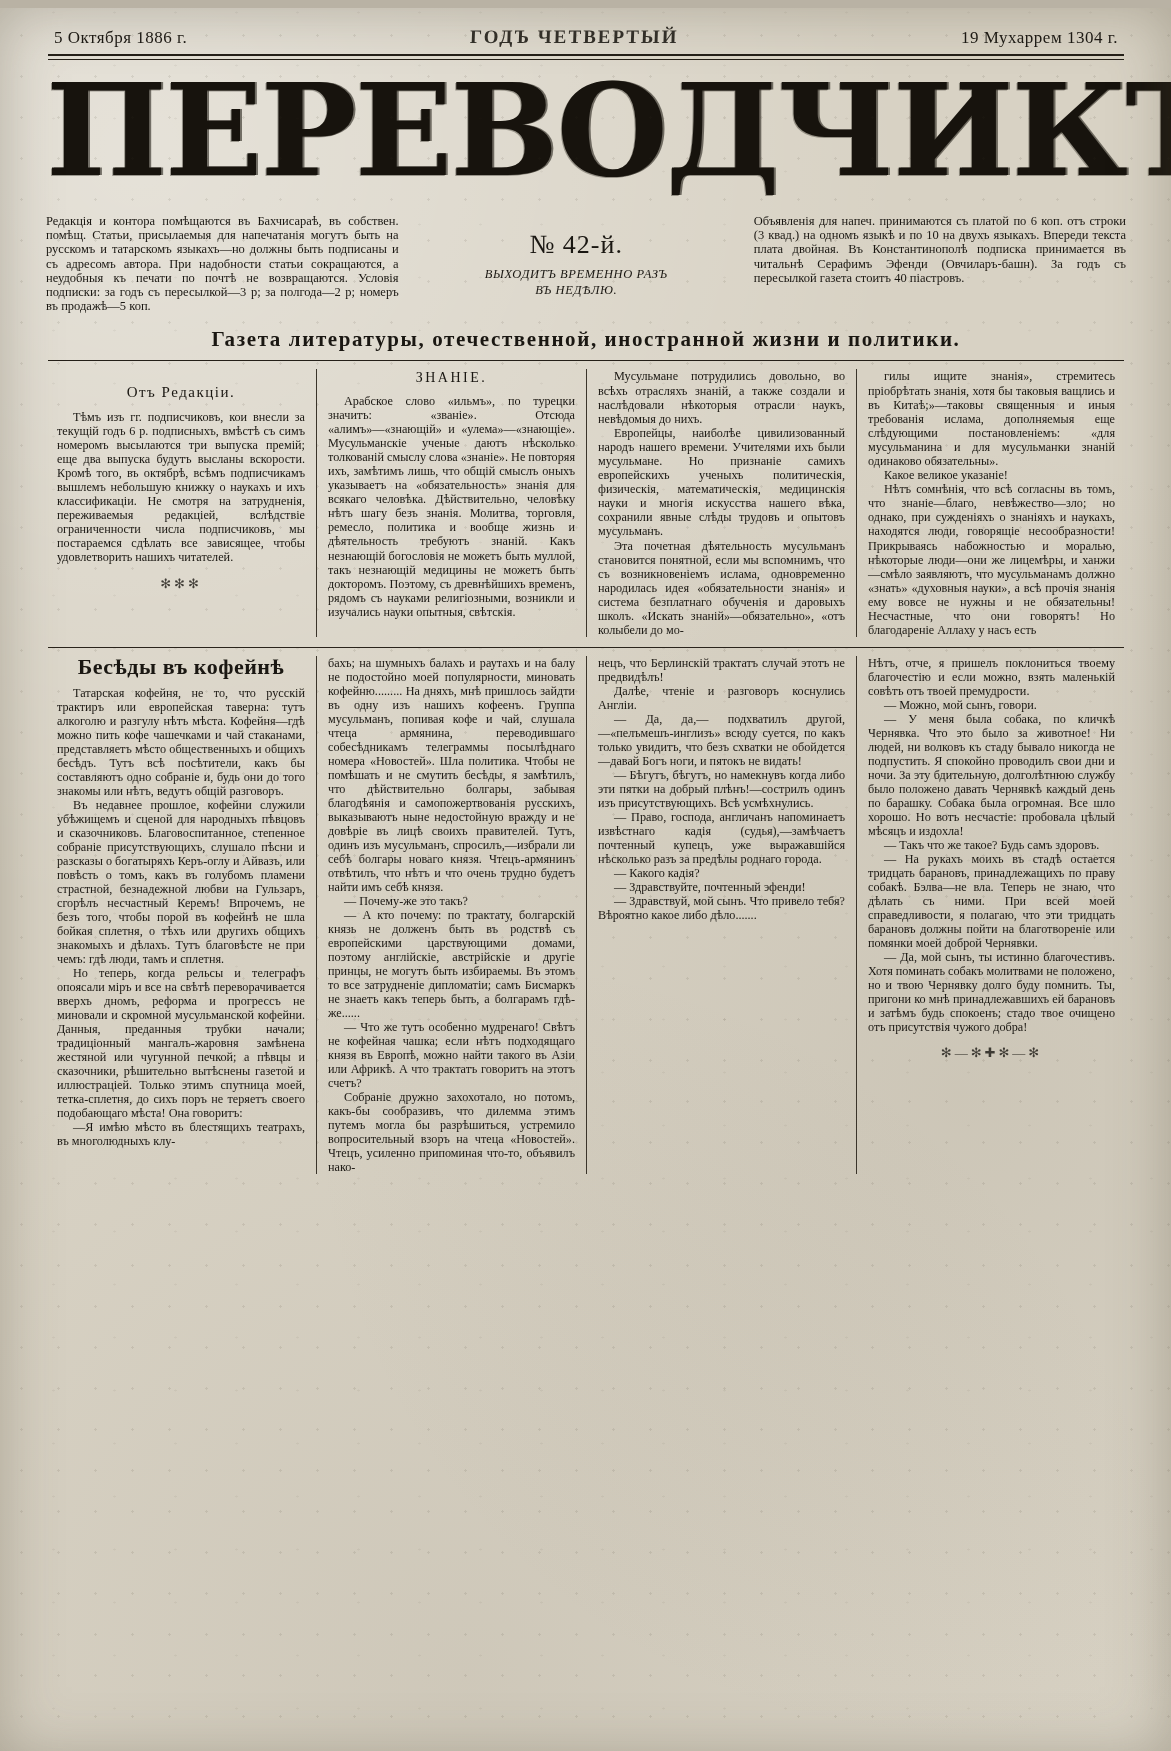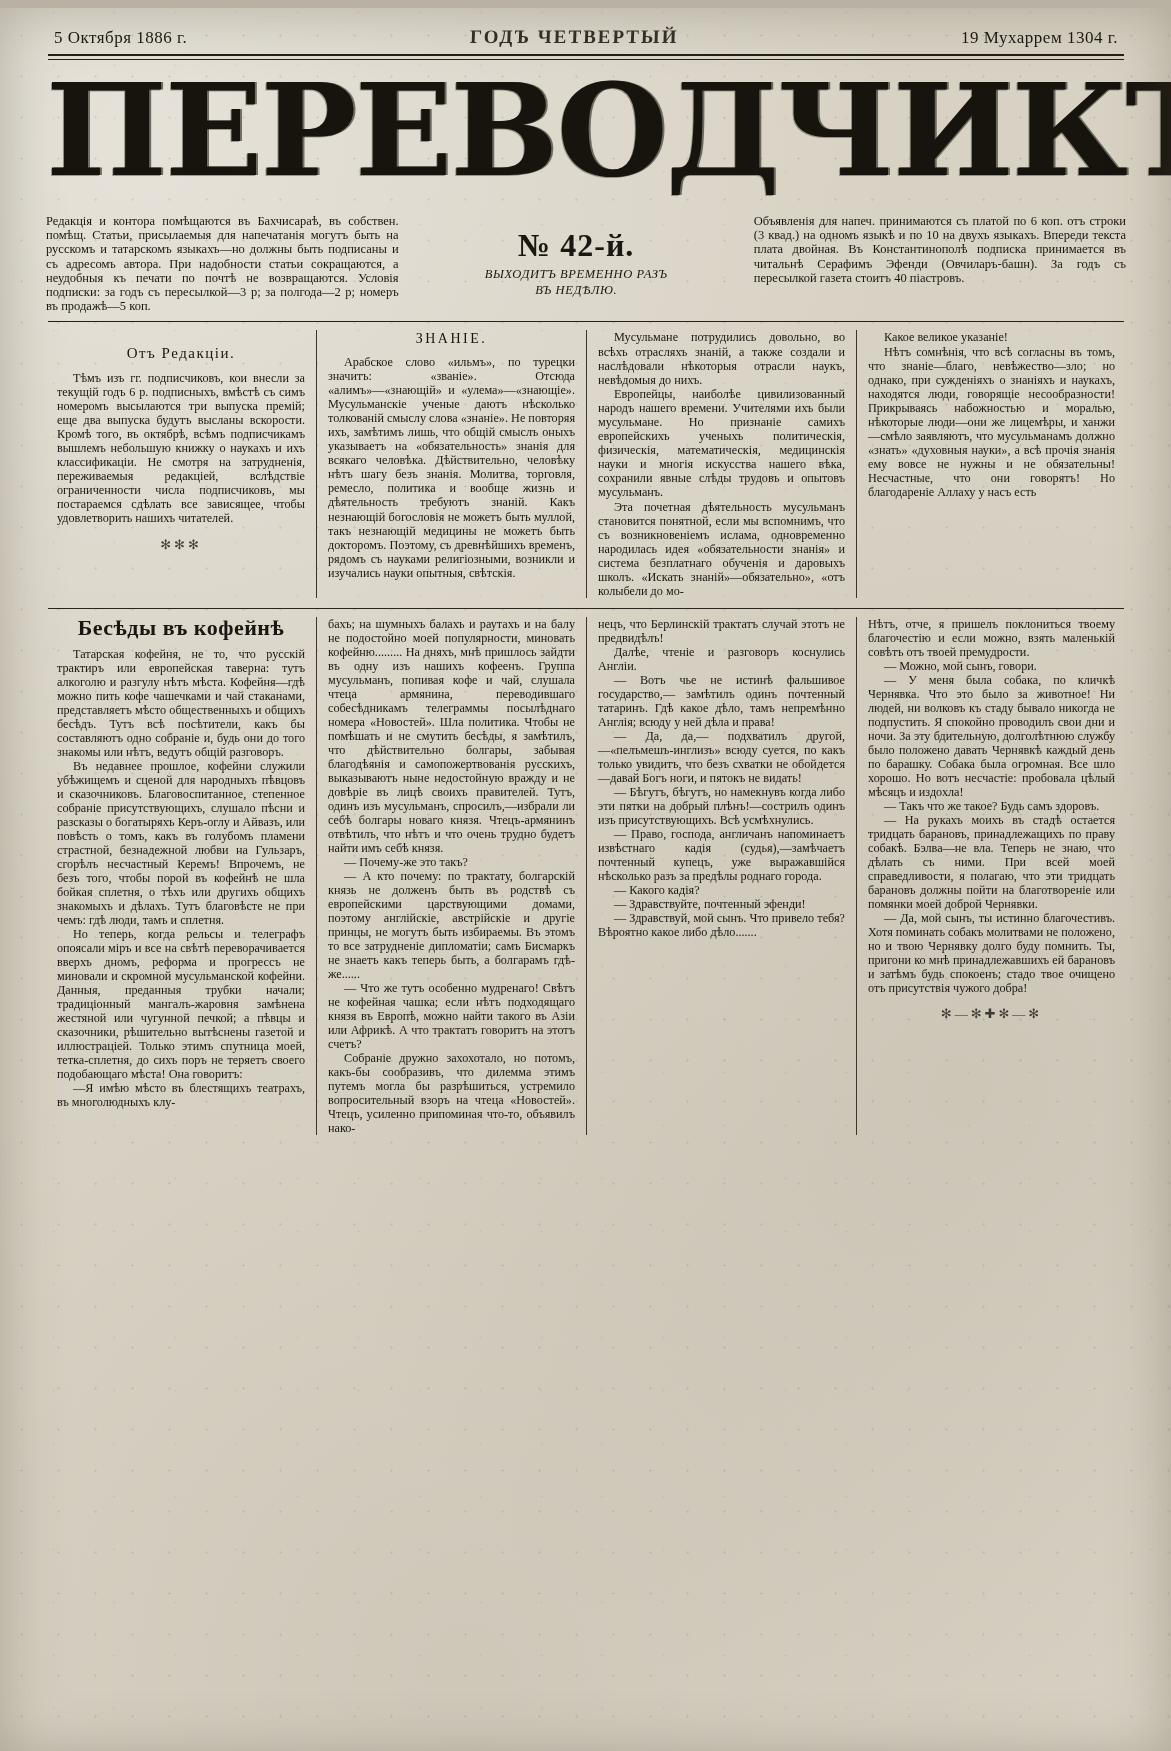"№ 42-й." .issue-no { font-size: 32px -> 26px; font-weight: bold -> normal }
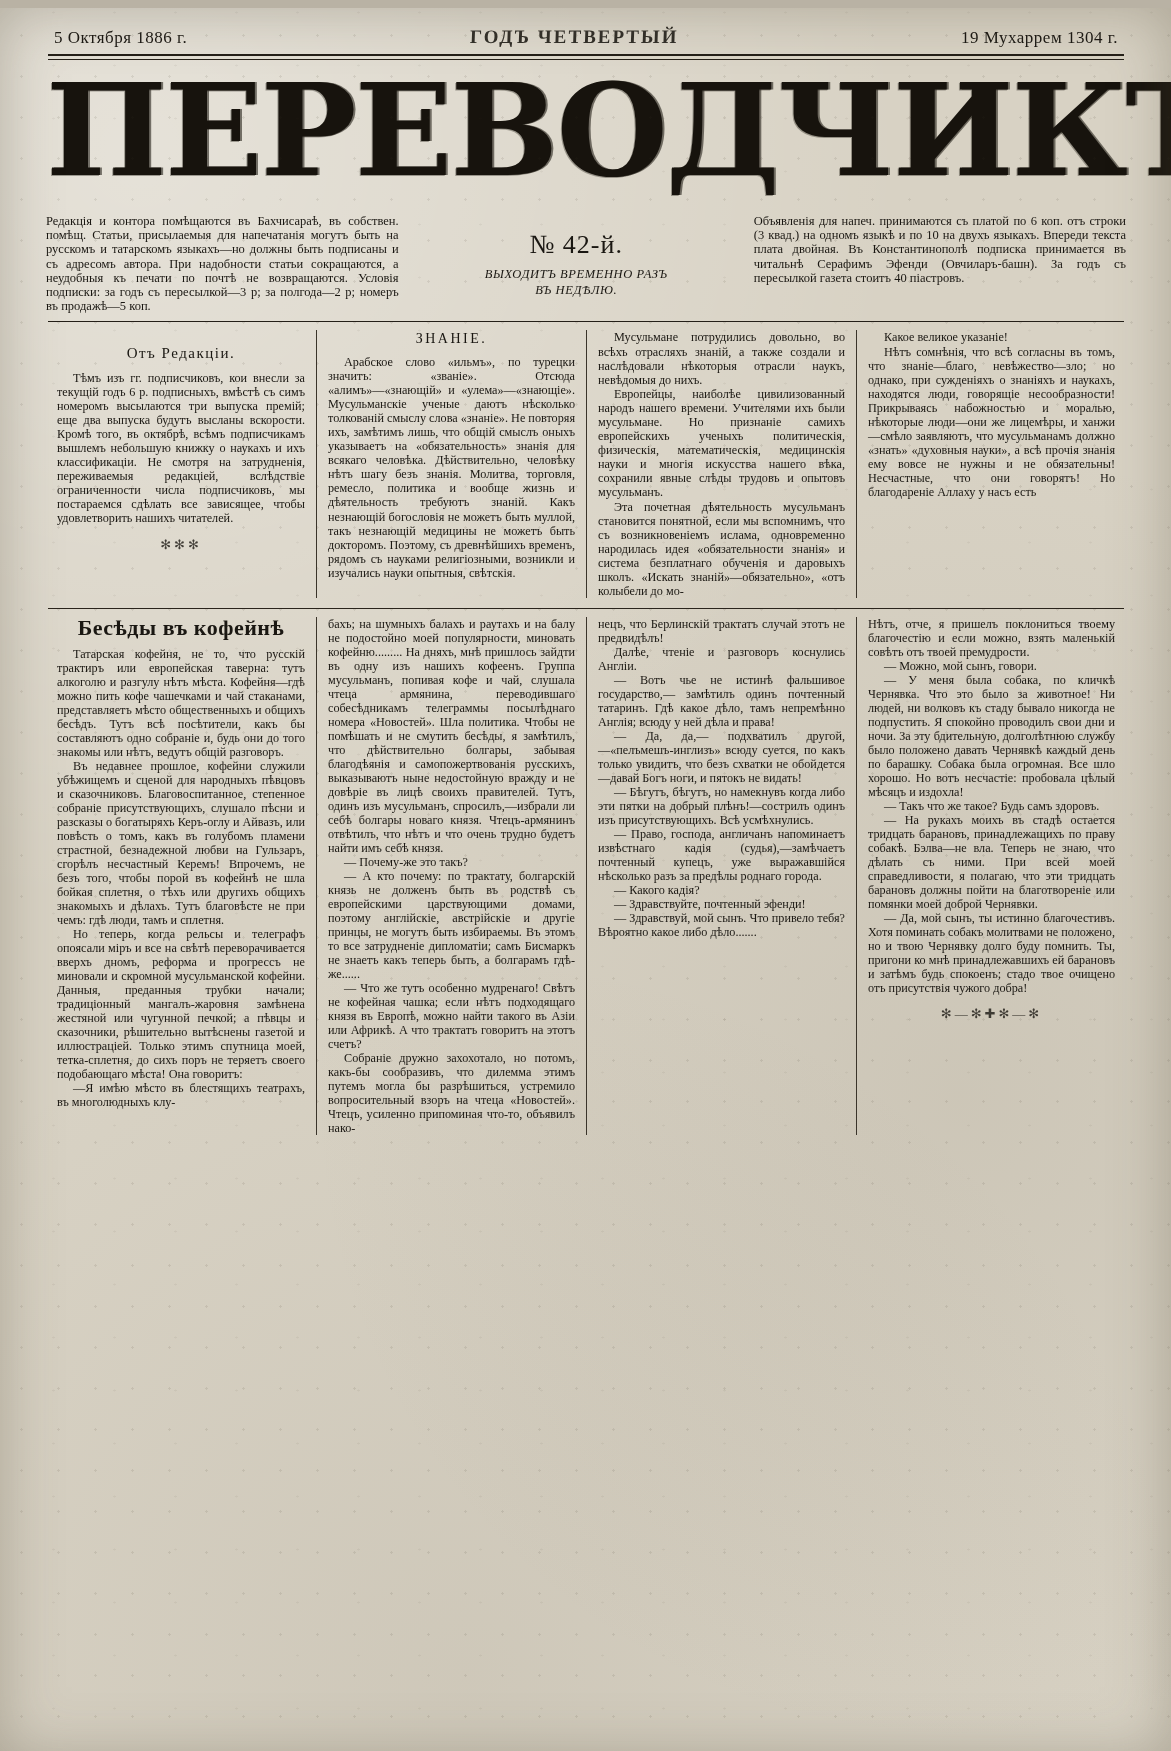"Газета литературы, отечественной," div.tagline { html: none -> <div>Газета литературы, отечественной, иностранной жизни и политики.</div> }
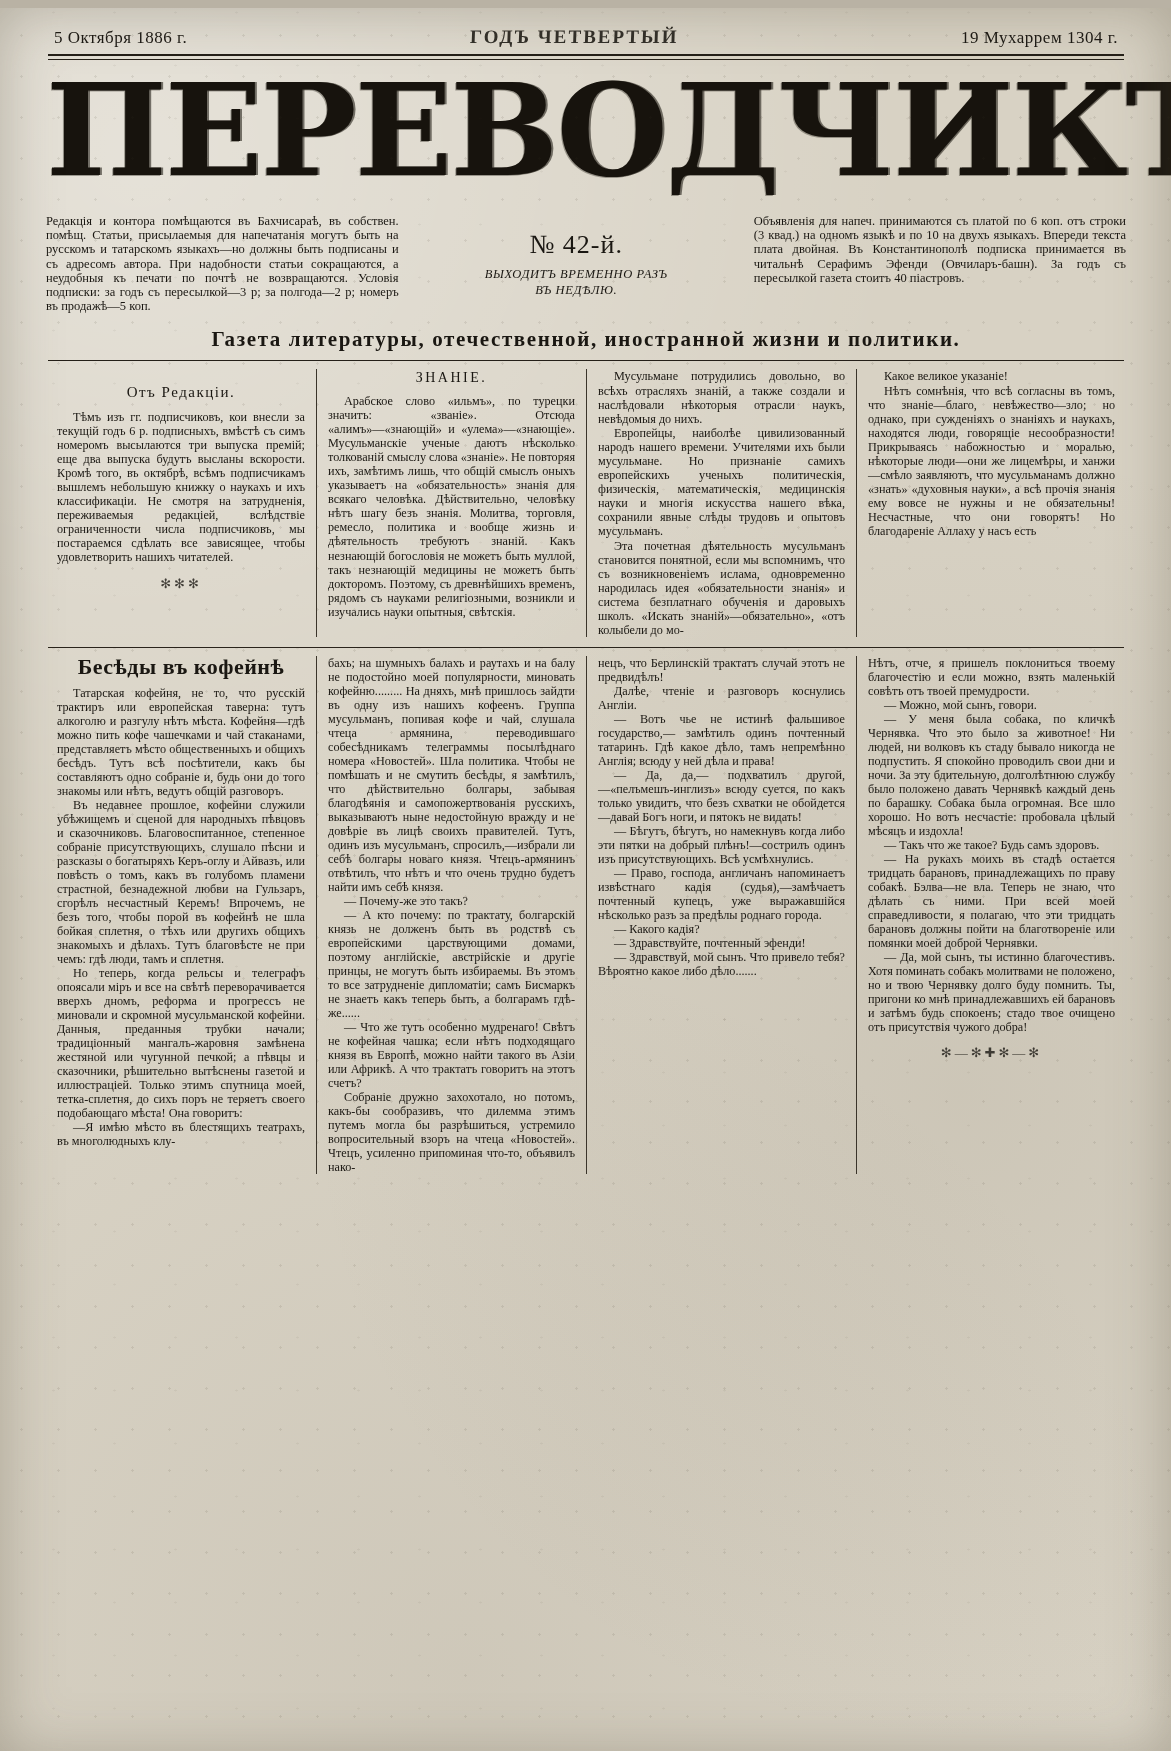"гилы ищите знанія», стремитесь" p { html: none -> <p>гилы ищите знанія», стремитесь пріобрѣтать знанія, хотя бы таковыя ващлись и въ Китаѣ;»—таковы священныя и иныя требованія ислама, дополняемыя еще слѣдующими постановленіемъ: «для мусульманина и для мусульманки знаній одинаково обязательны».</p> }
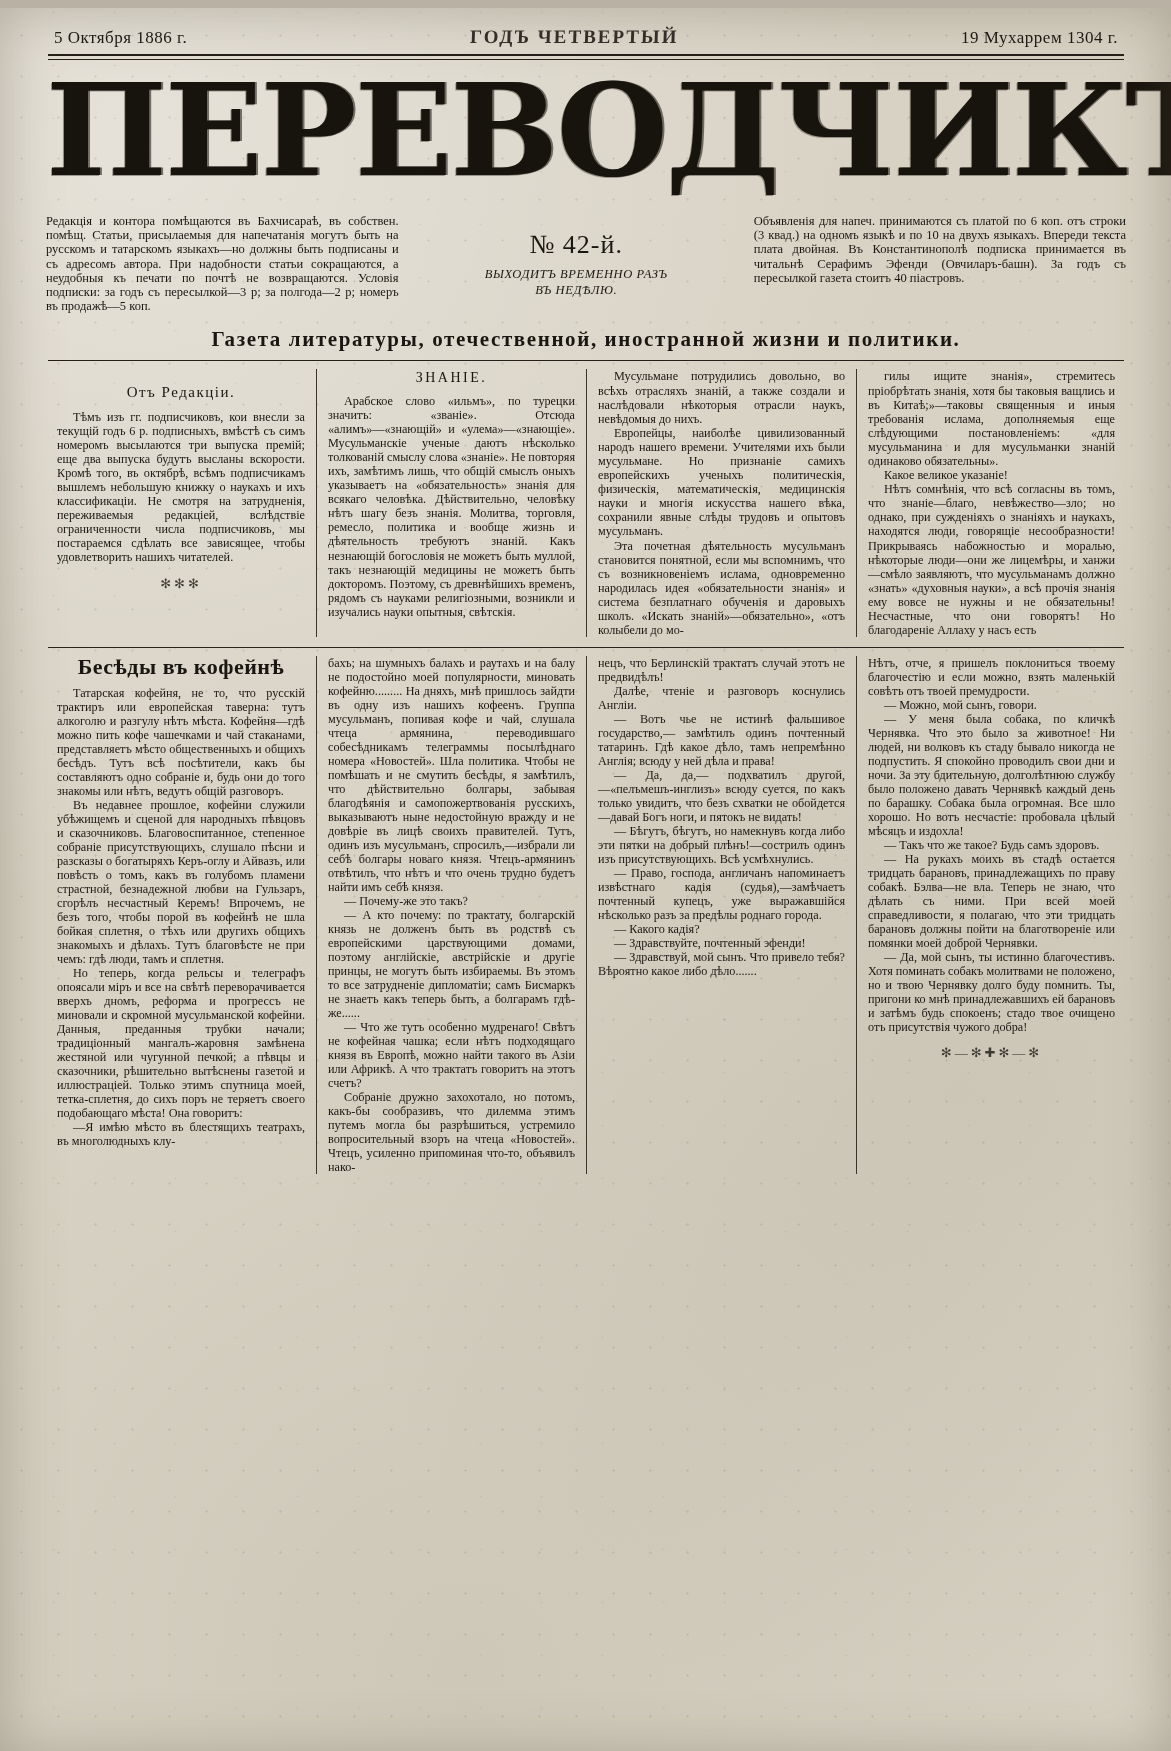"— Вотъ чье не истинѣ" p { html: <p>— Вотъ чье не истинѣ фальшивое государство,— замѣтилъ одинъ почтенный татаринъ. Гдѣ какое дѣло, тамъ непремѣнно Англія; всюду у ней дѣла и права!</p> -> none }
